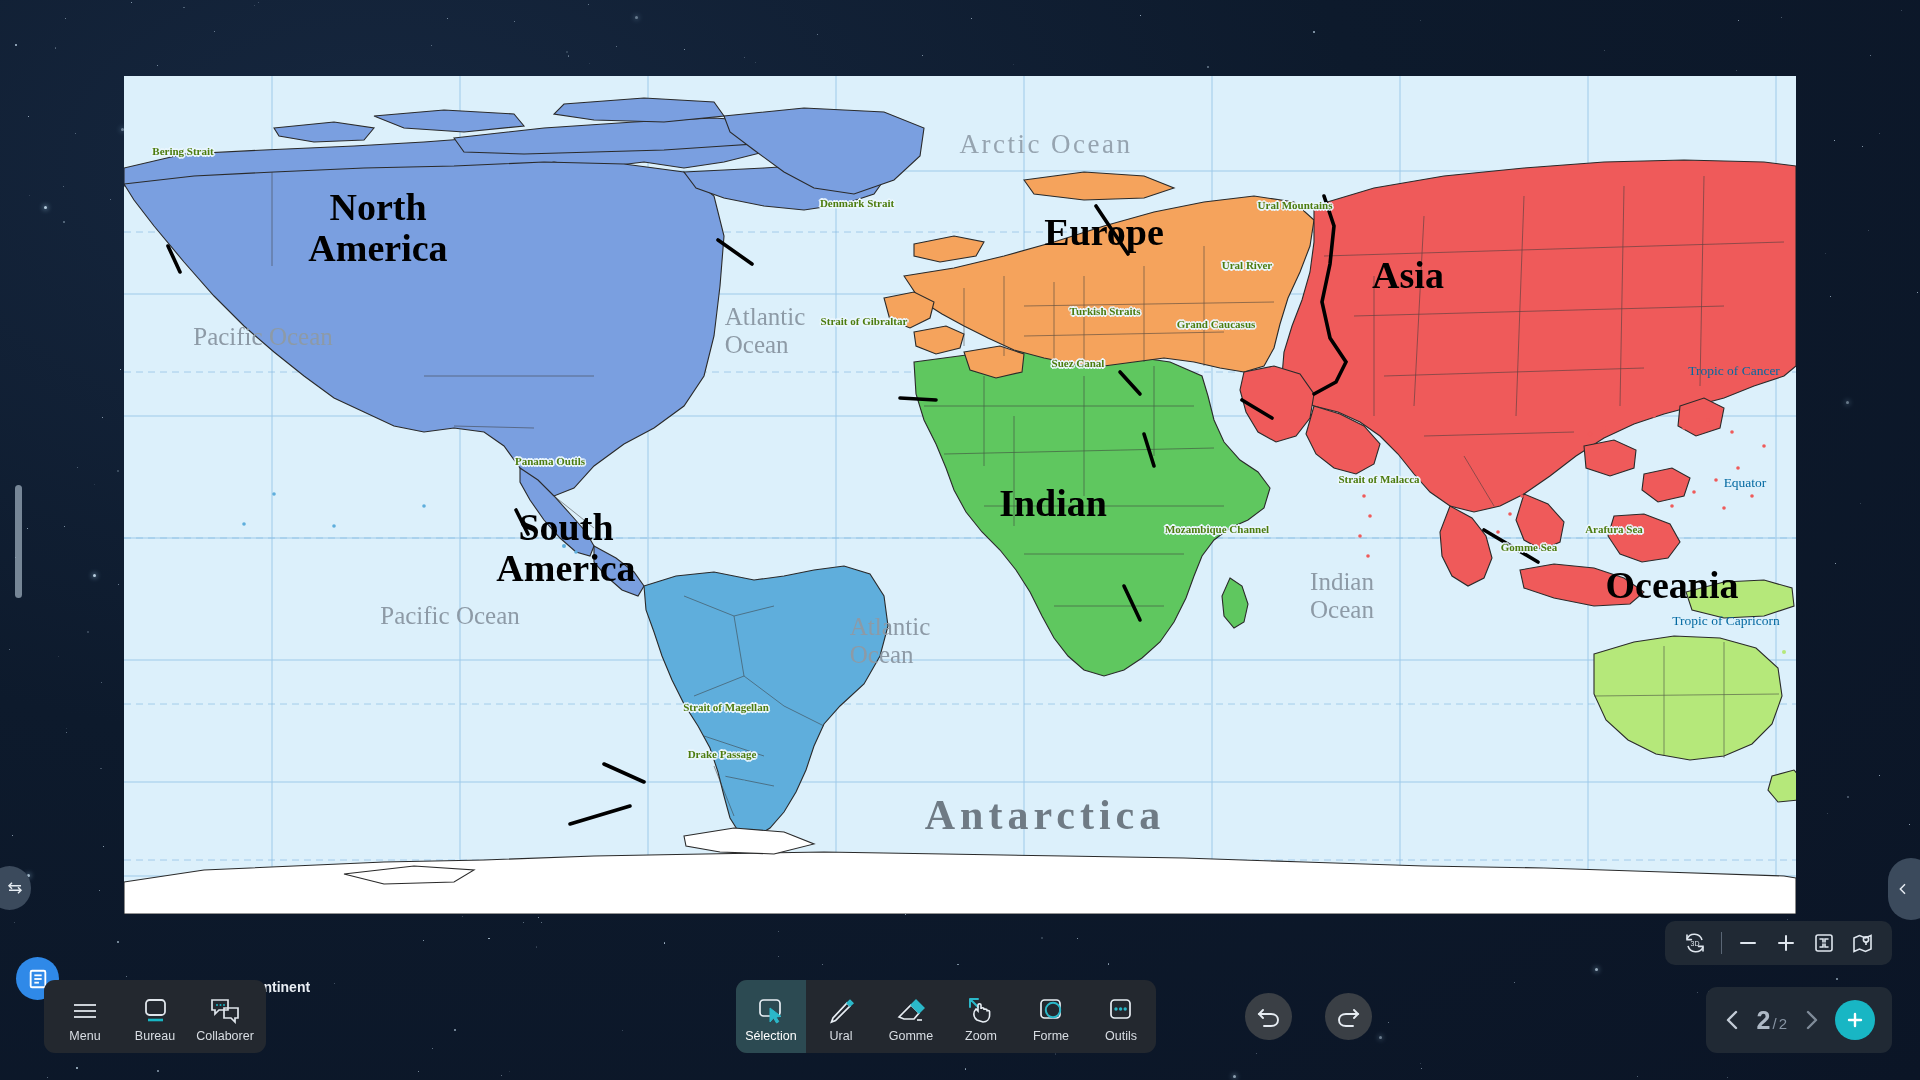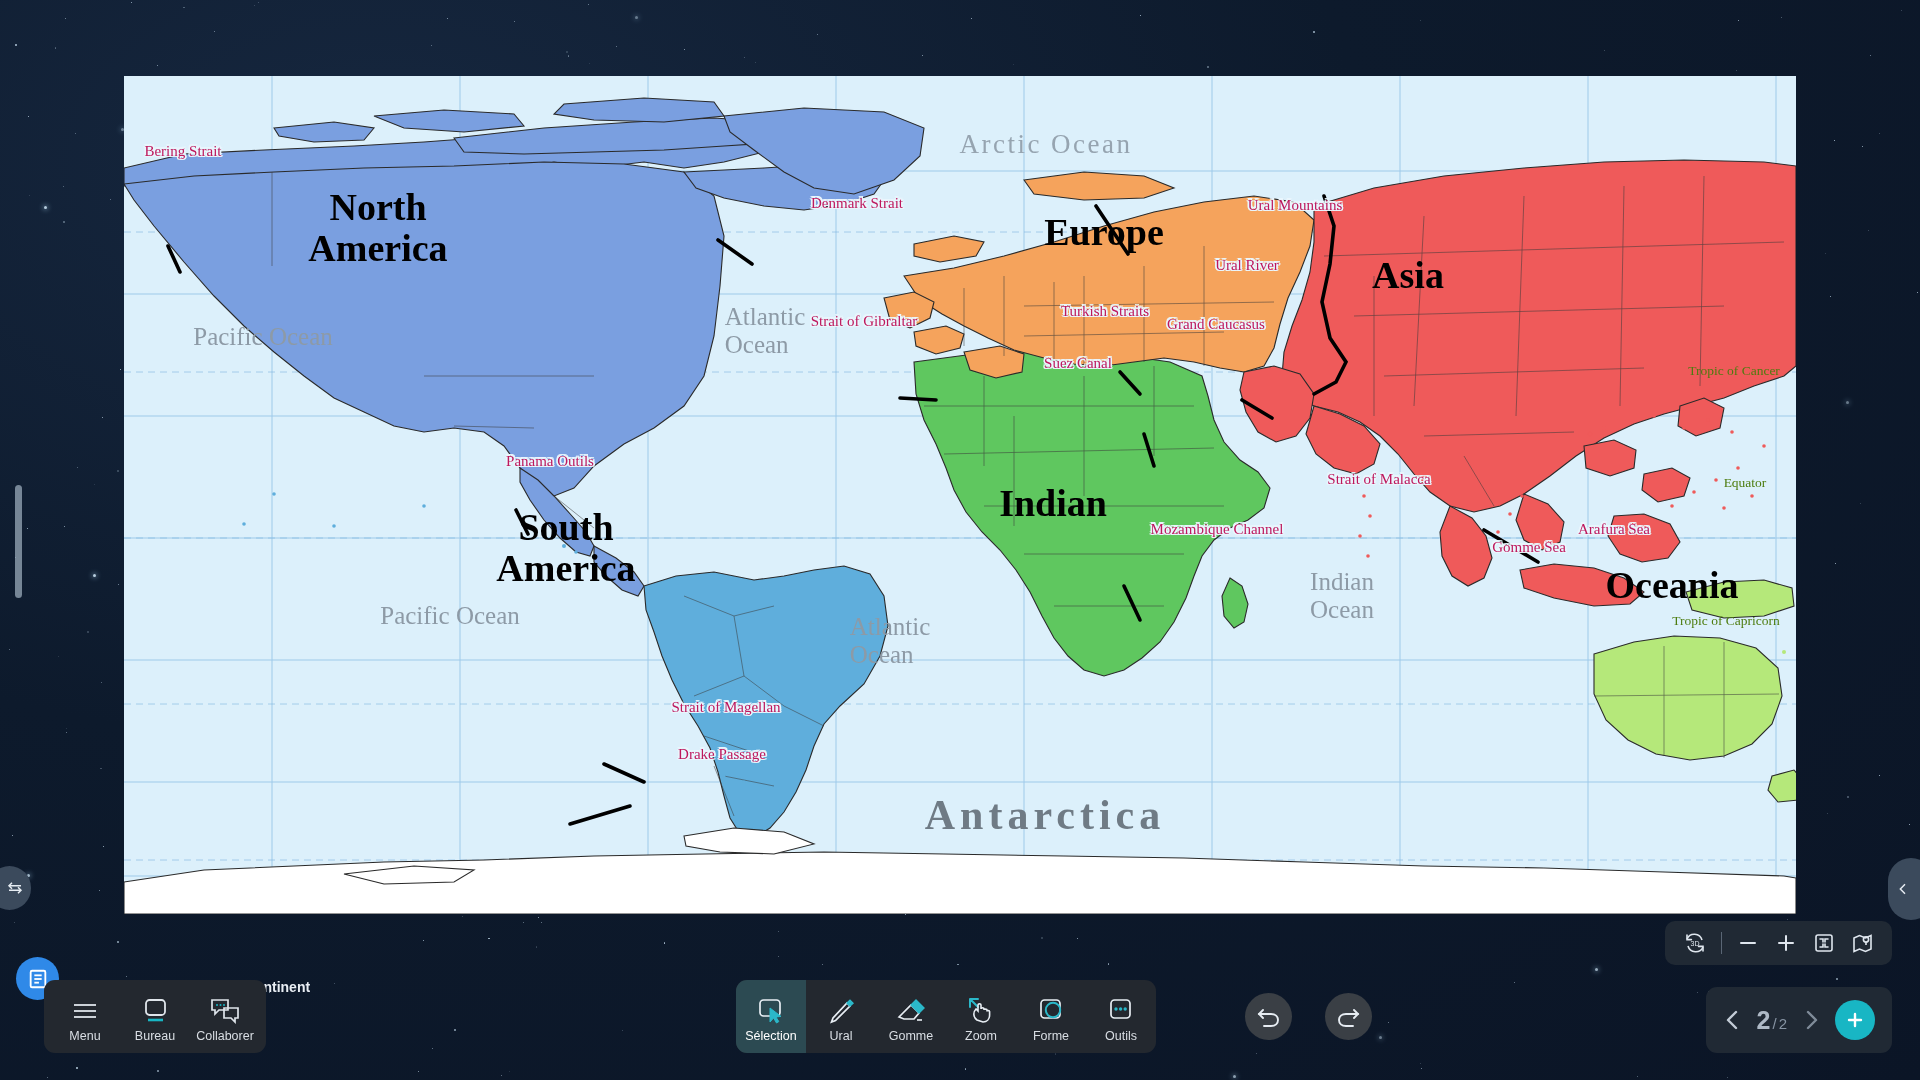"Bering Strait" .feature { color: #be185d -> #4d7c0f; font-size: 15px -> 11px; font-weight: 400 -> 700 }
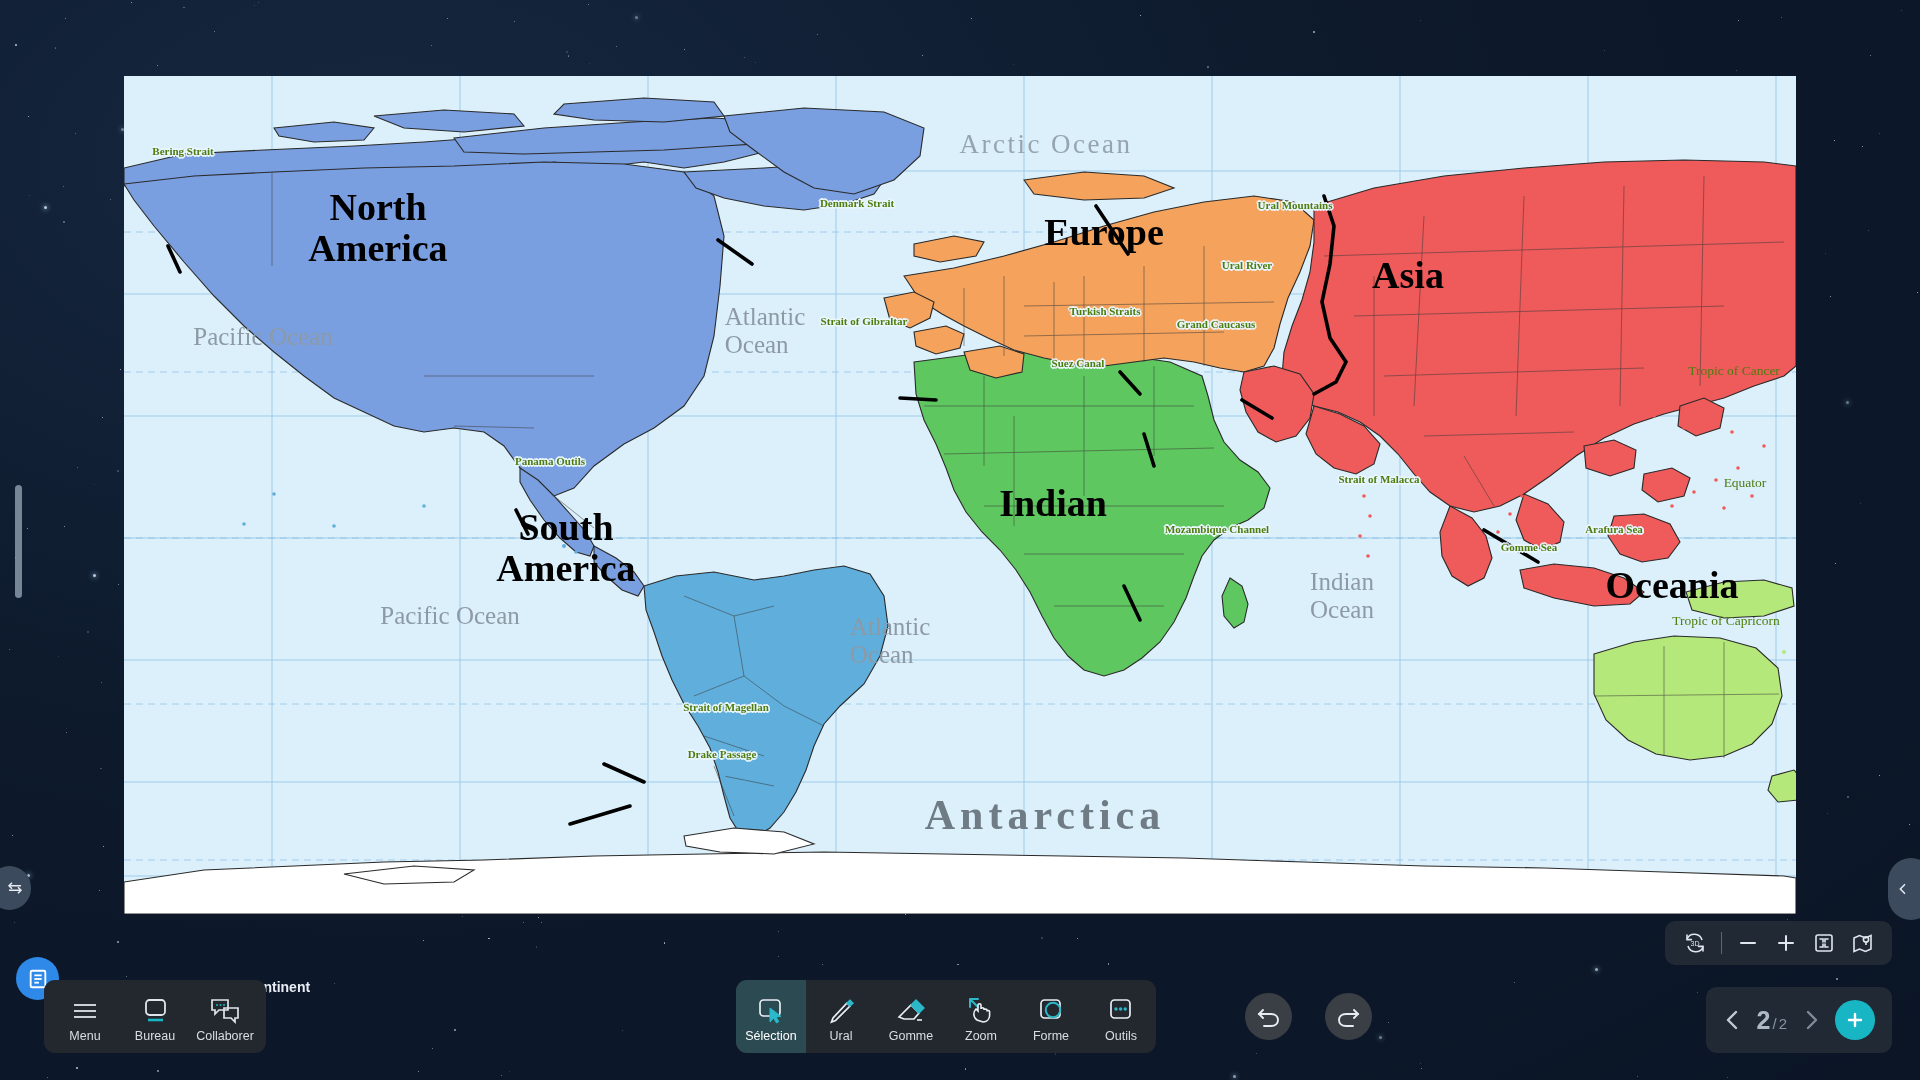"Tropic of Cancer" .latline { color: #4d7c0f -> #0369a1 }
